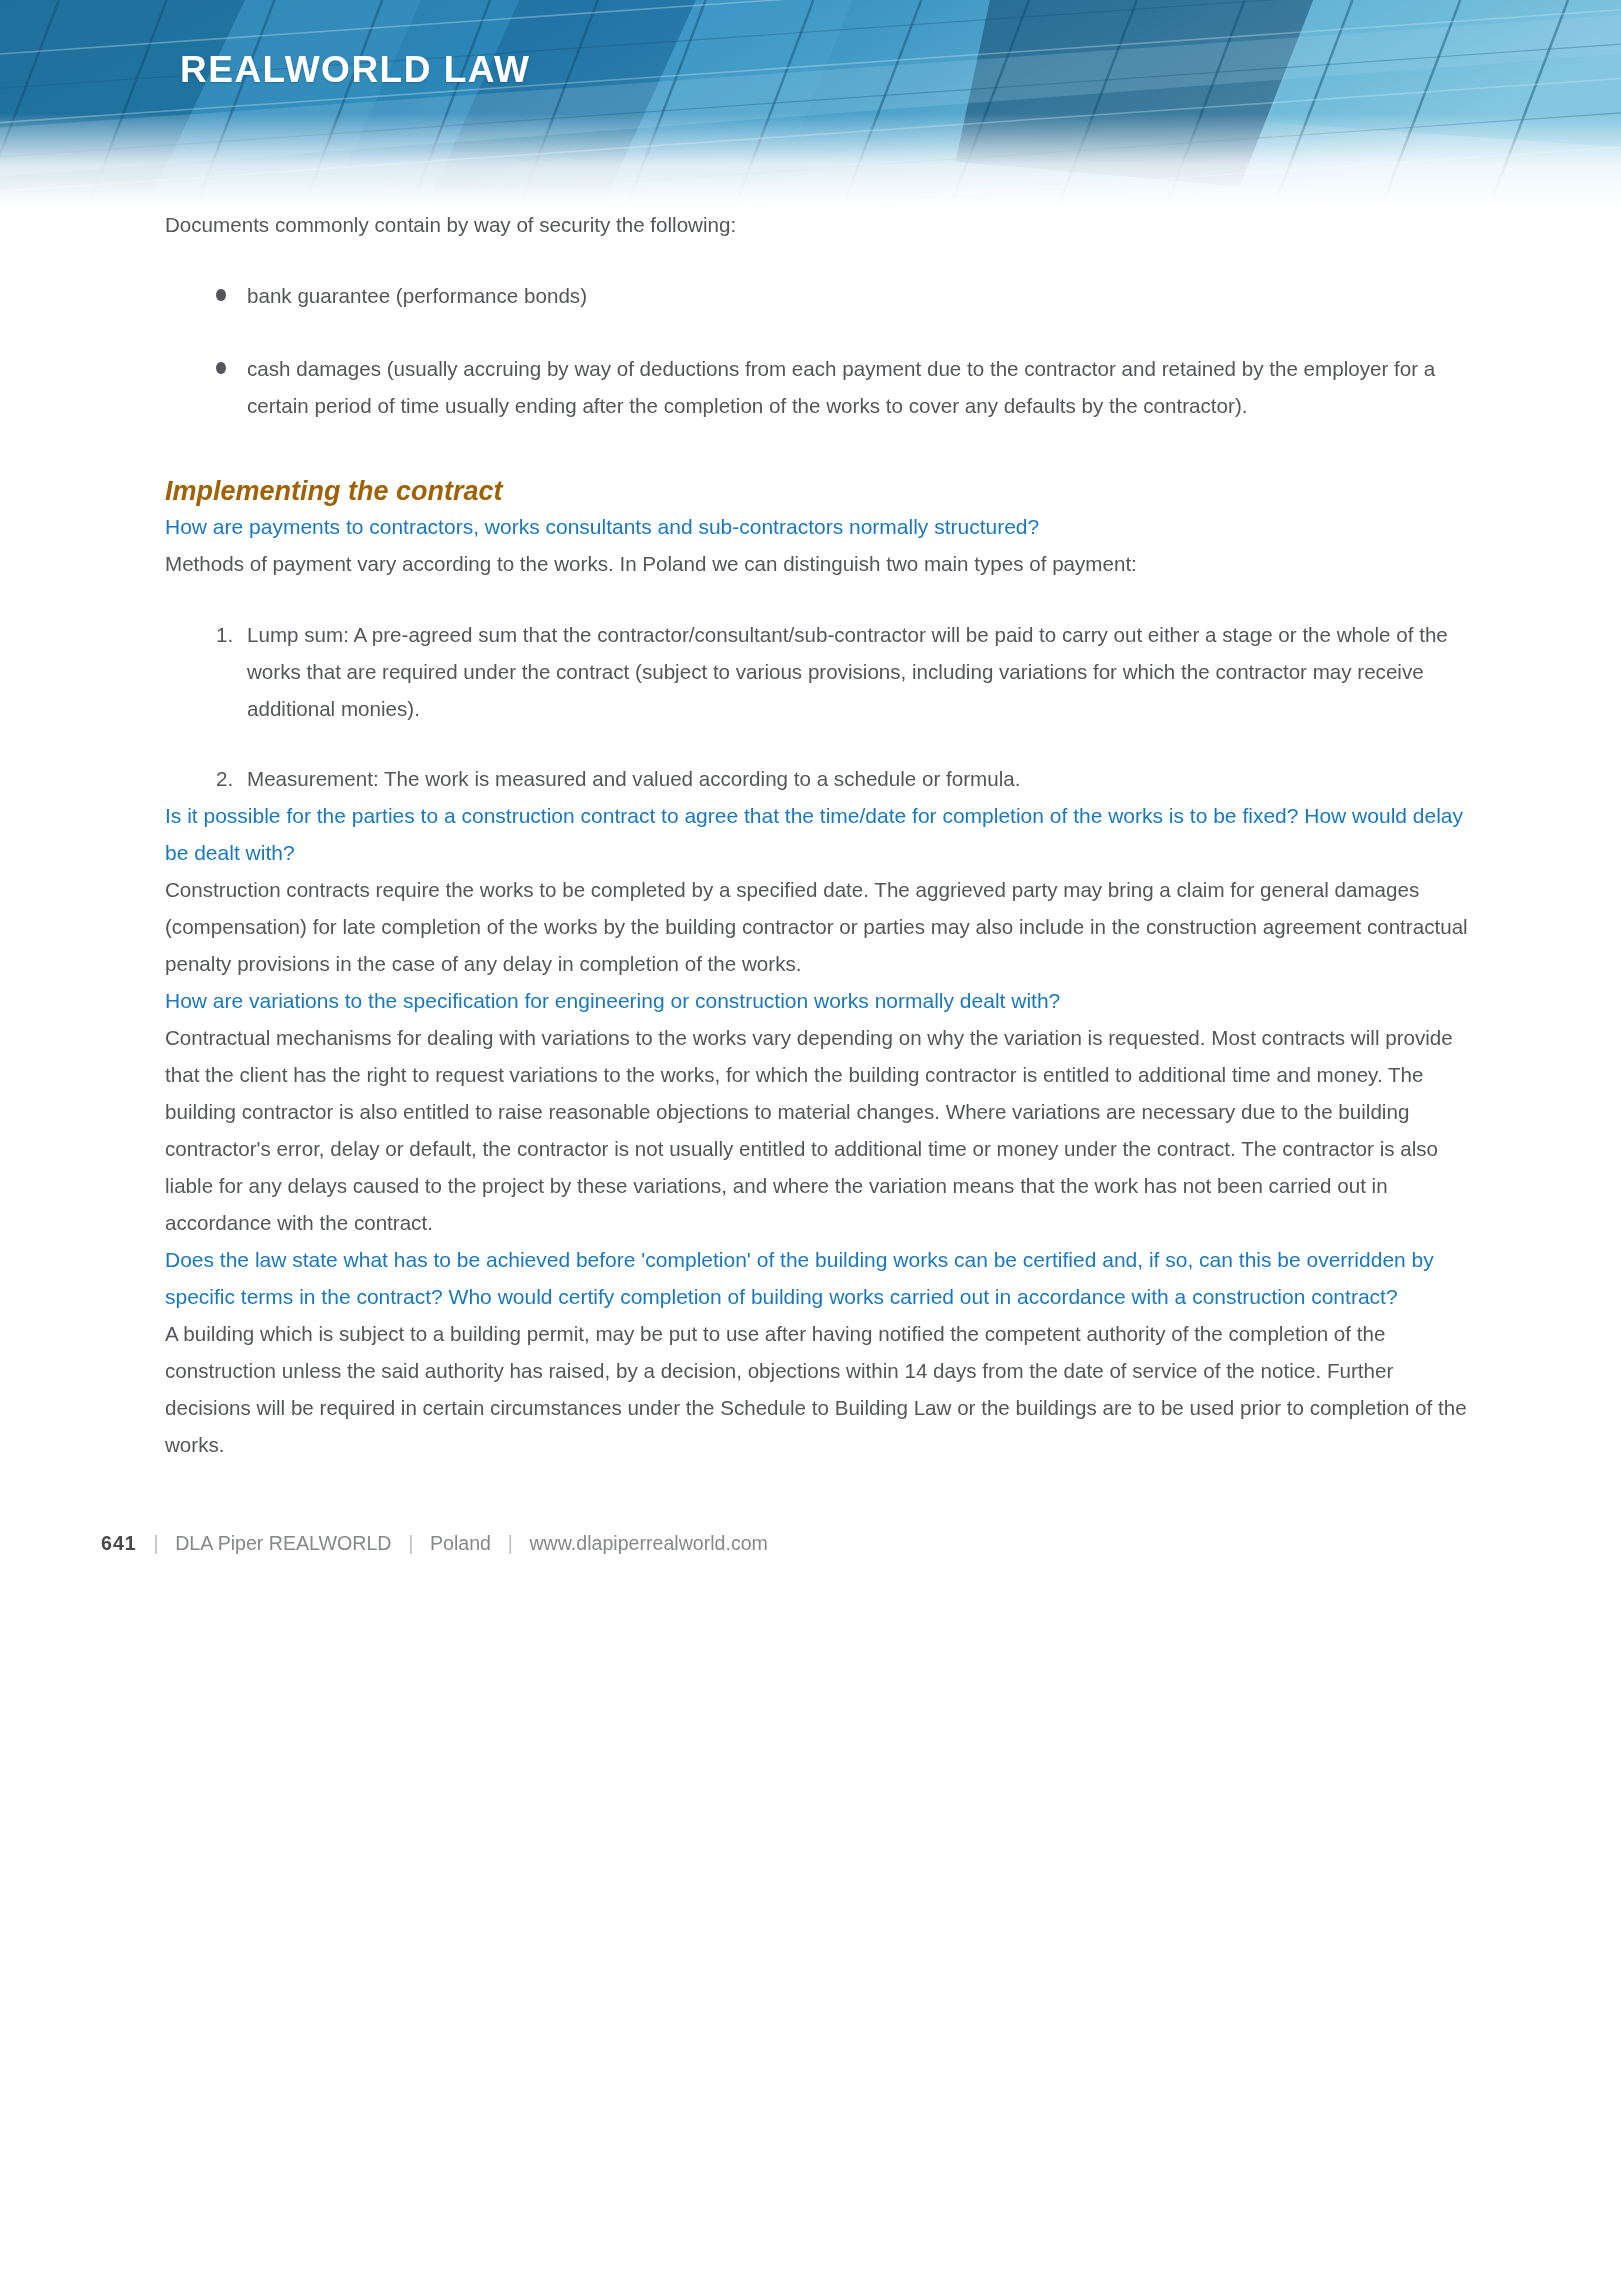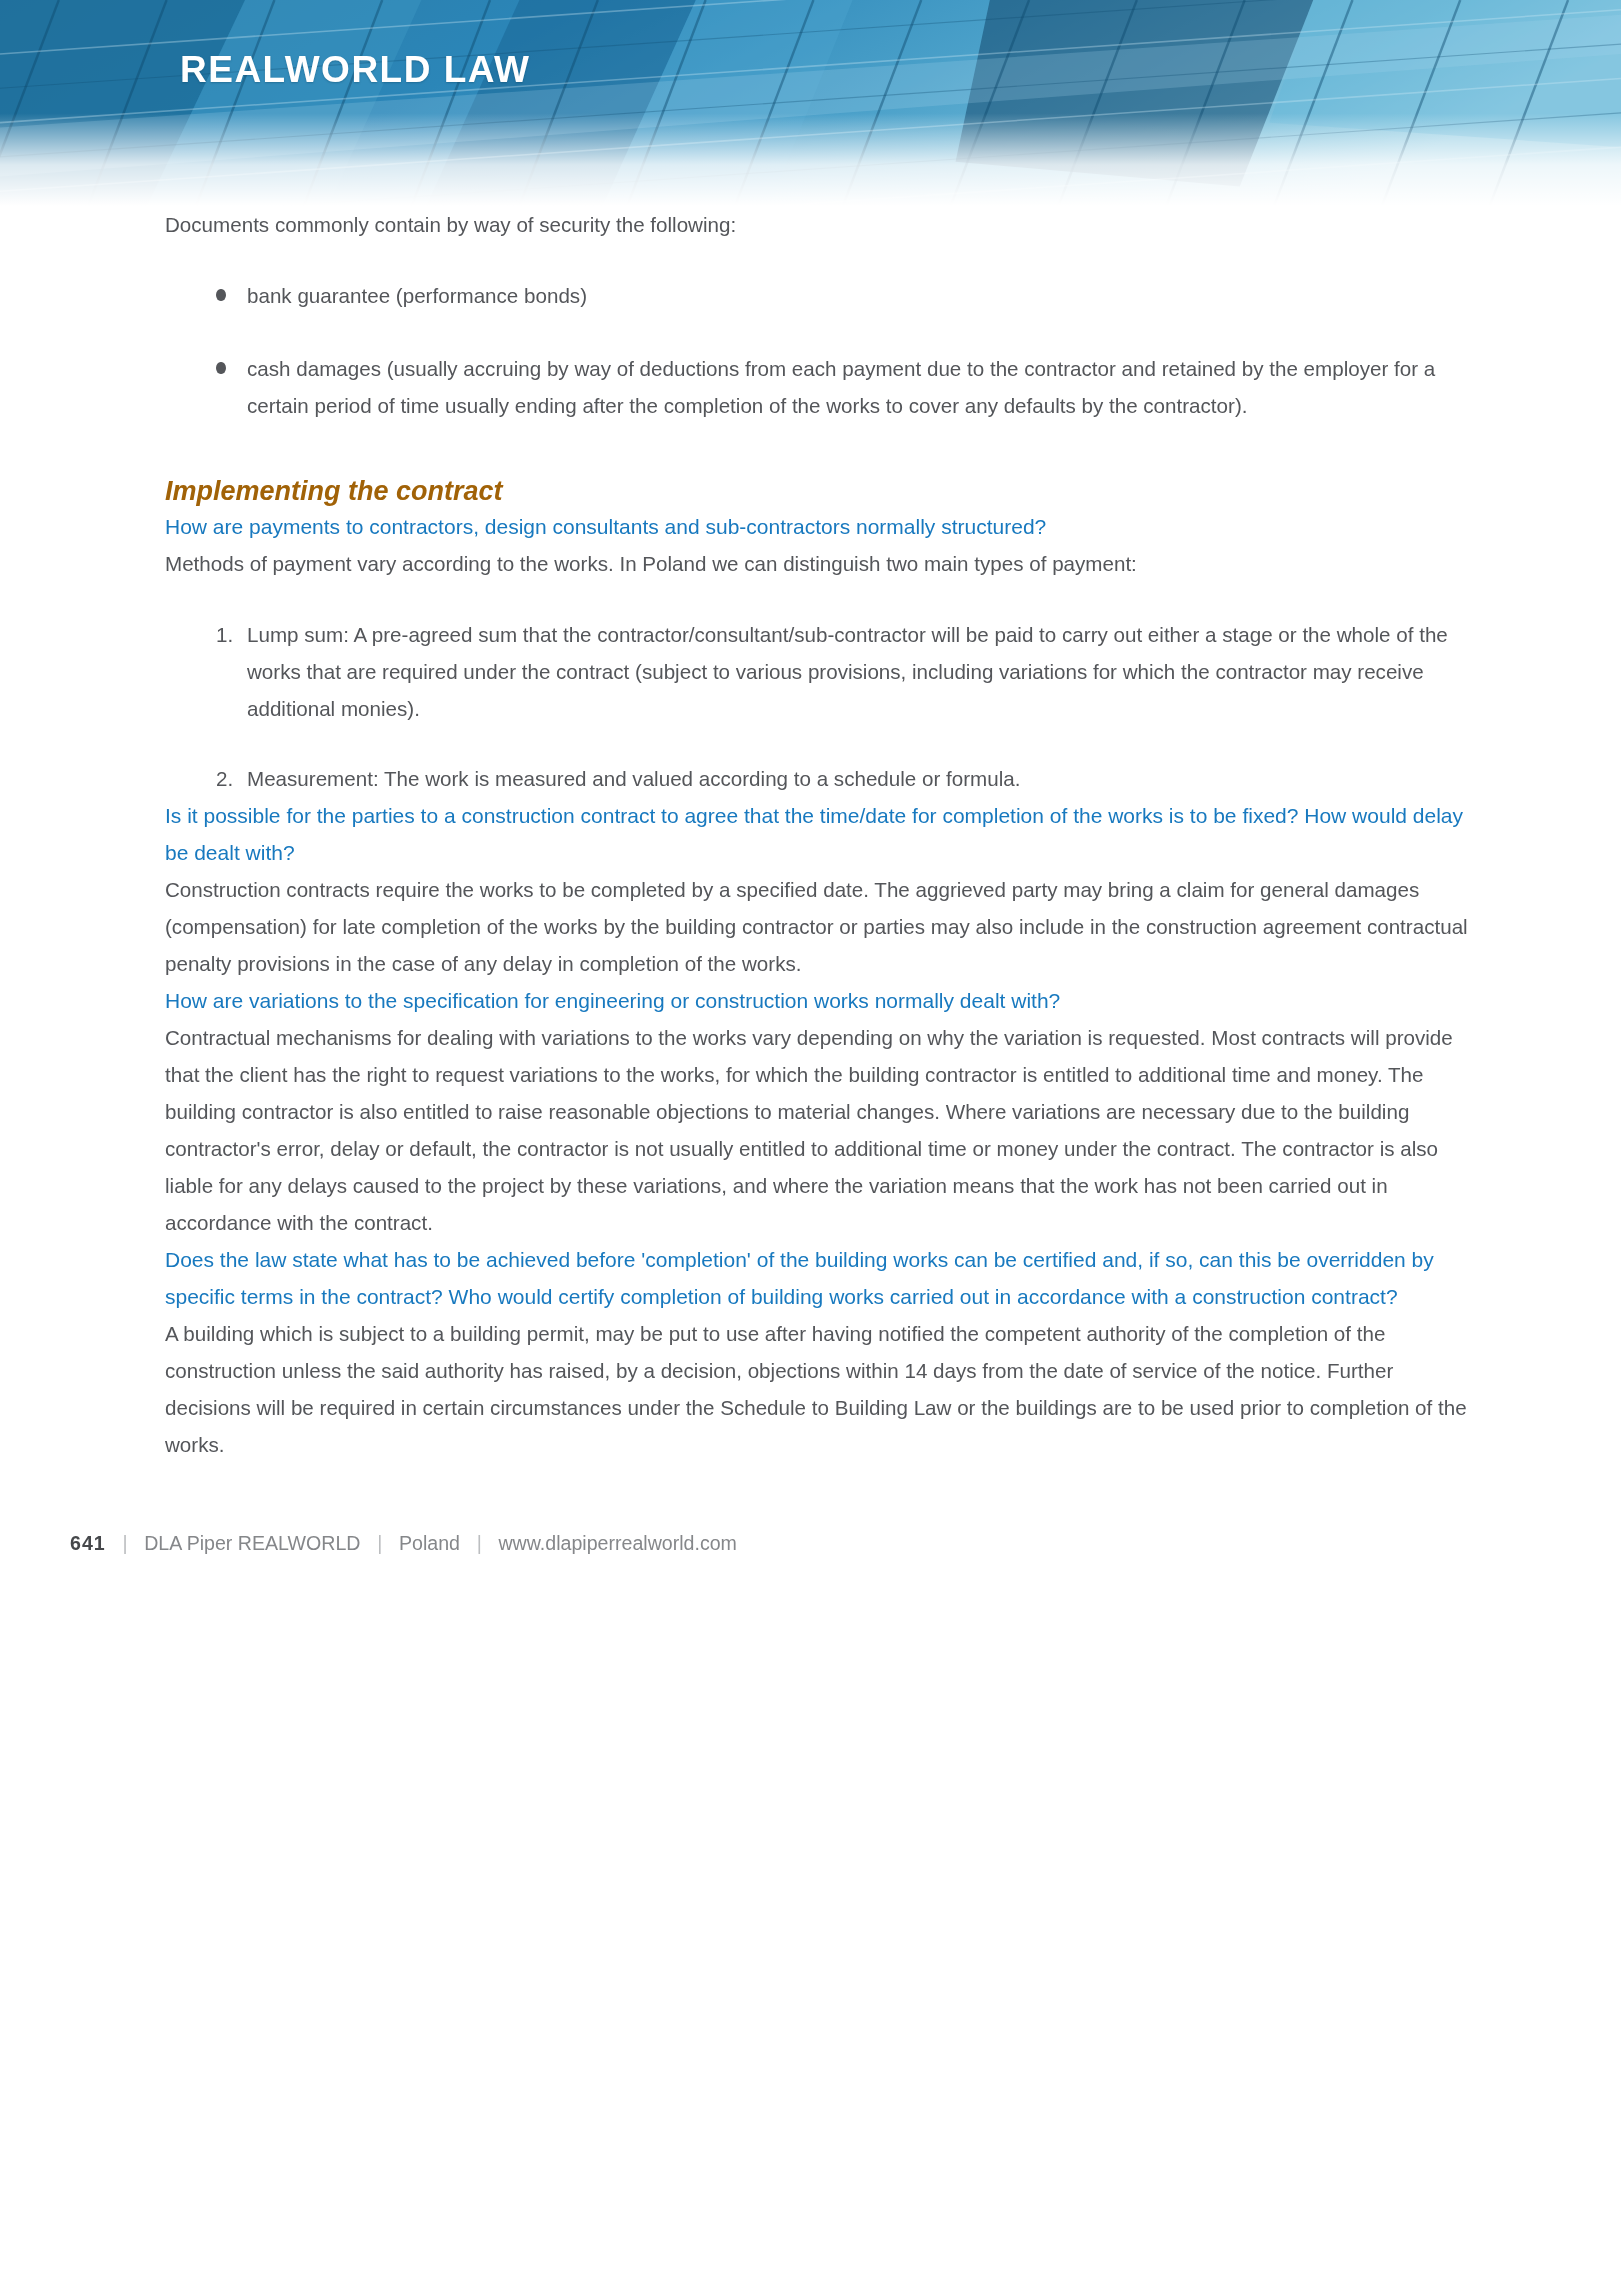"How are payments to contractors," p.question { text: design -> works }
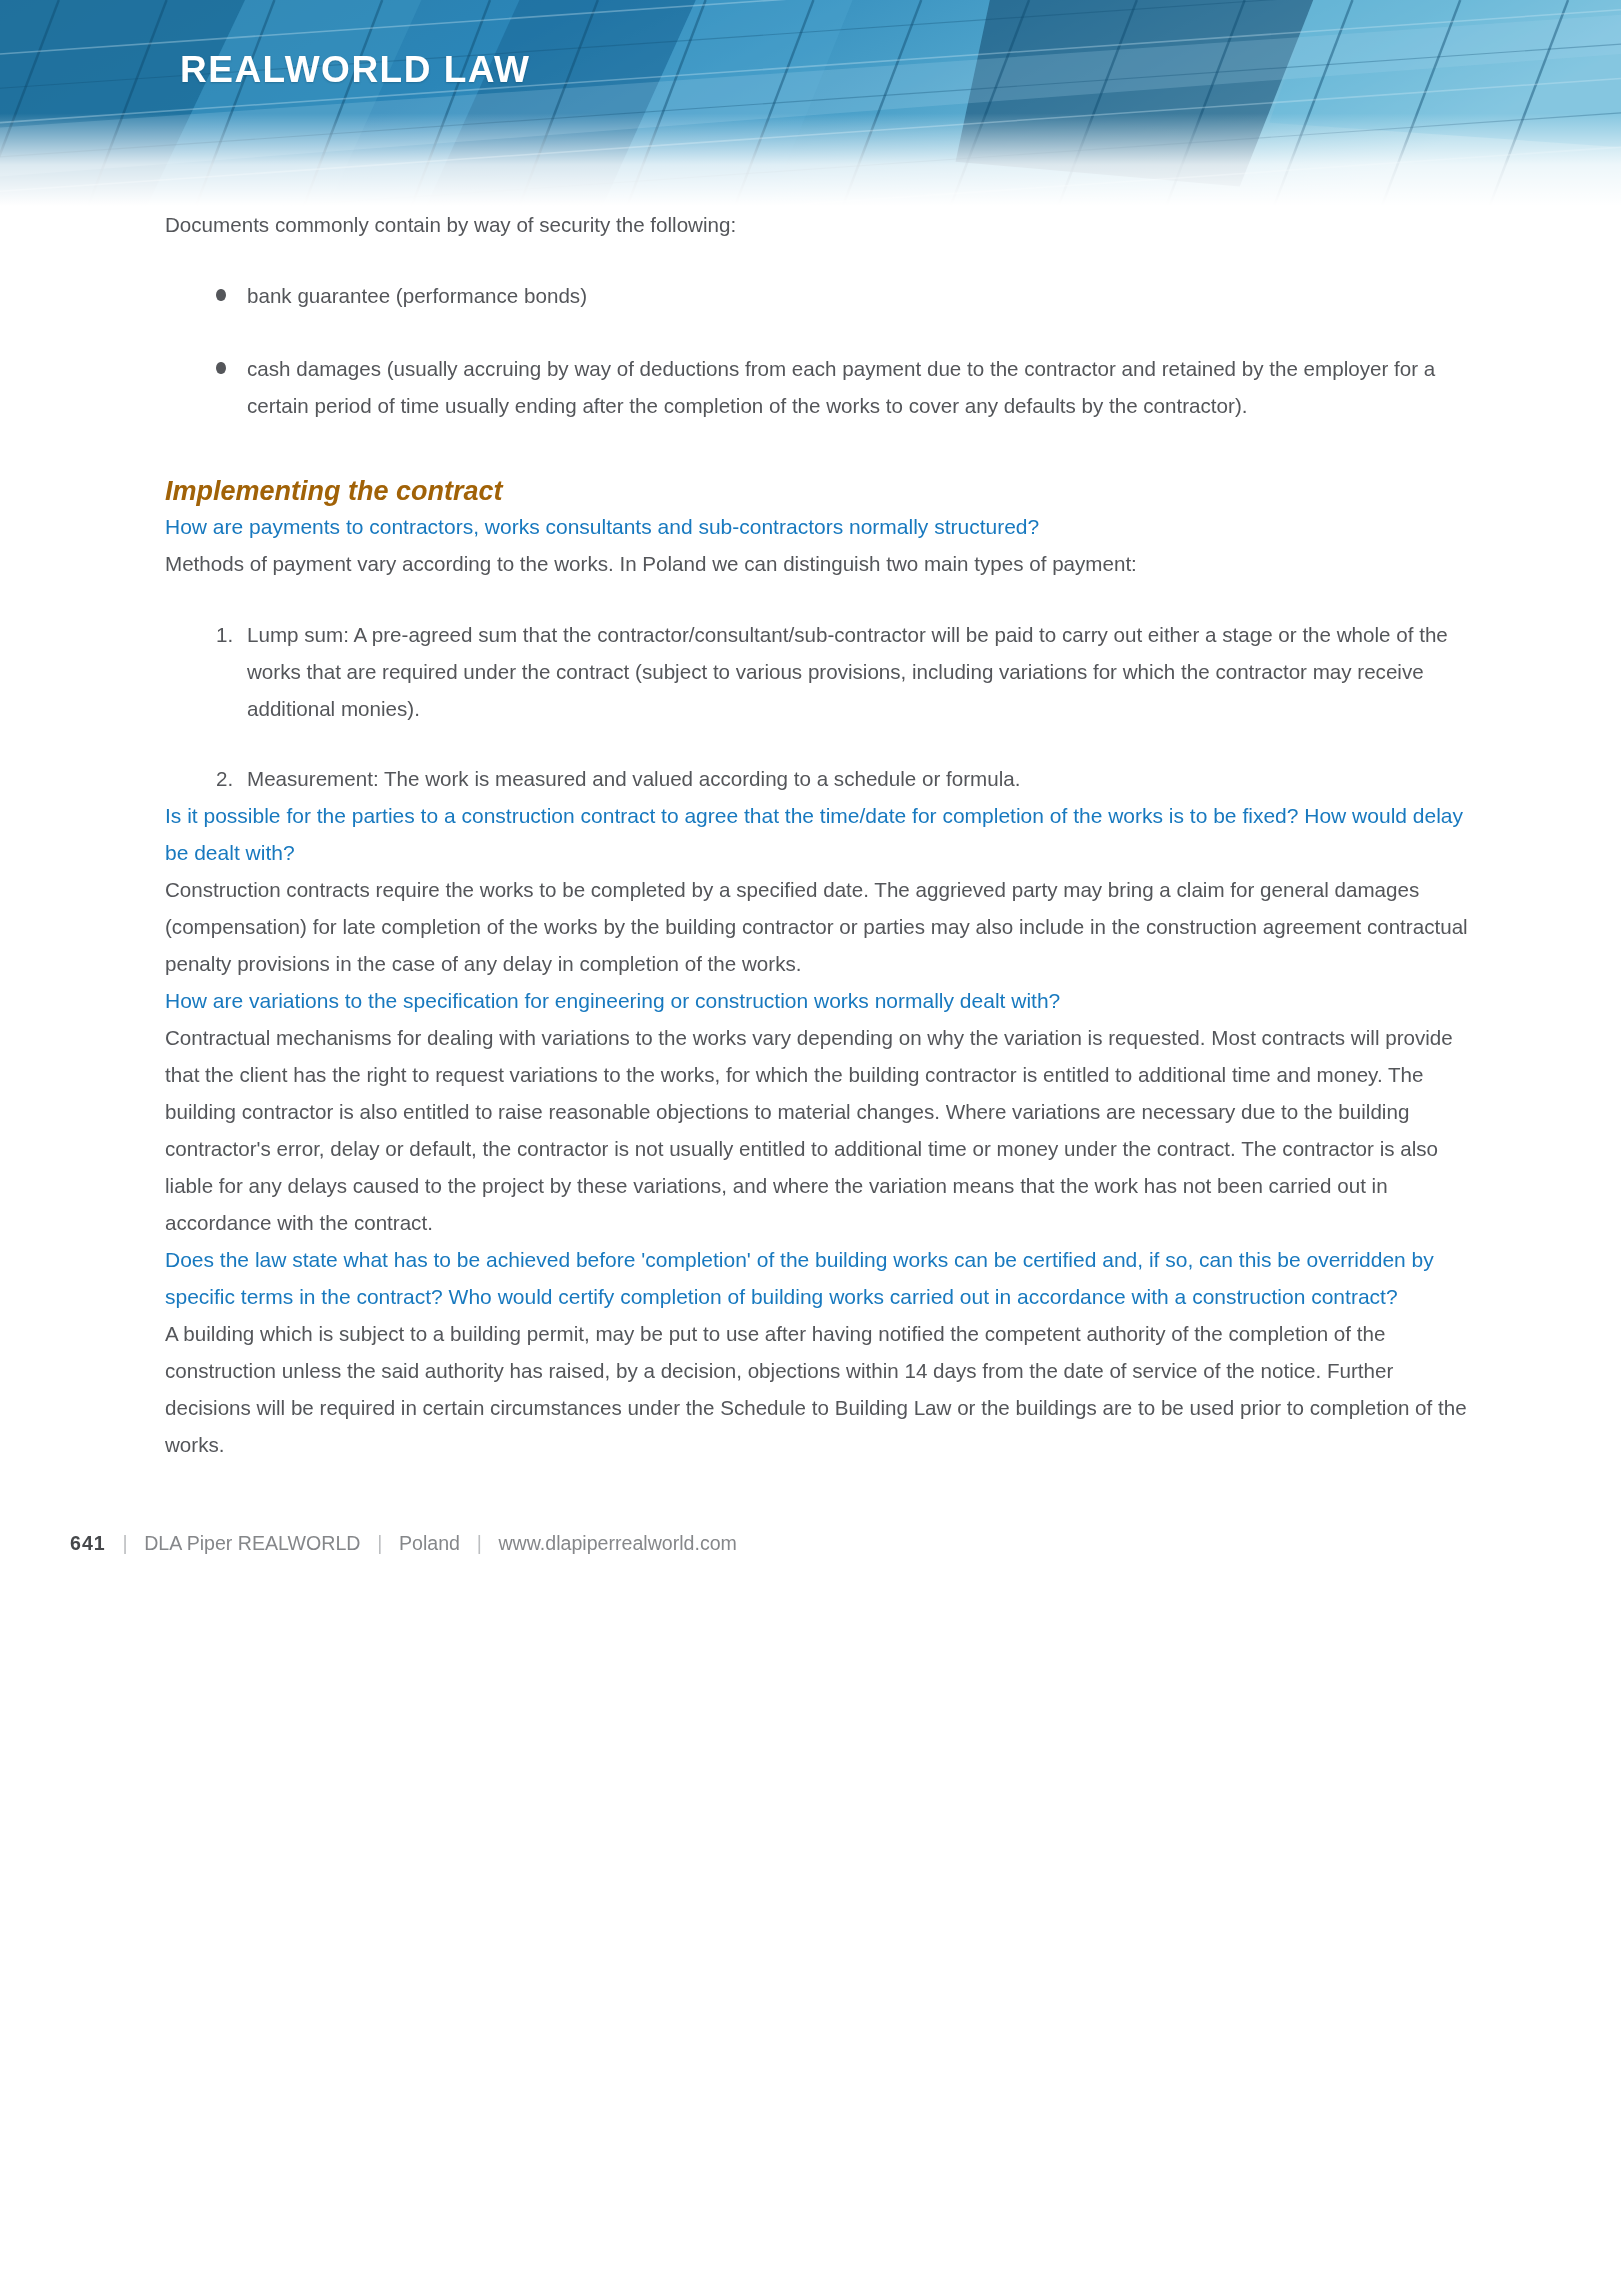"641" .footer { margin: 69px 0 0 70px -> 69px 0 0 101px }
